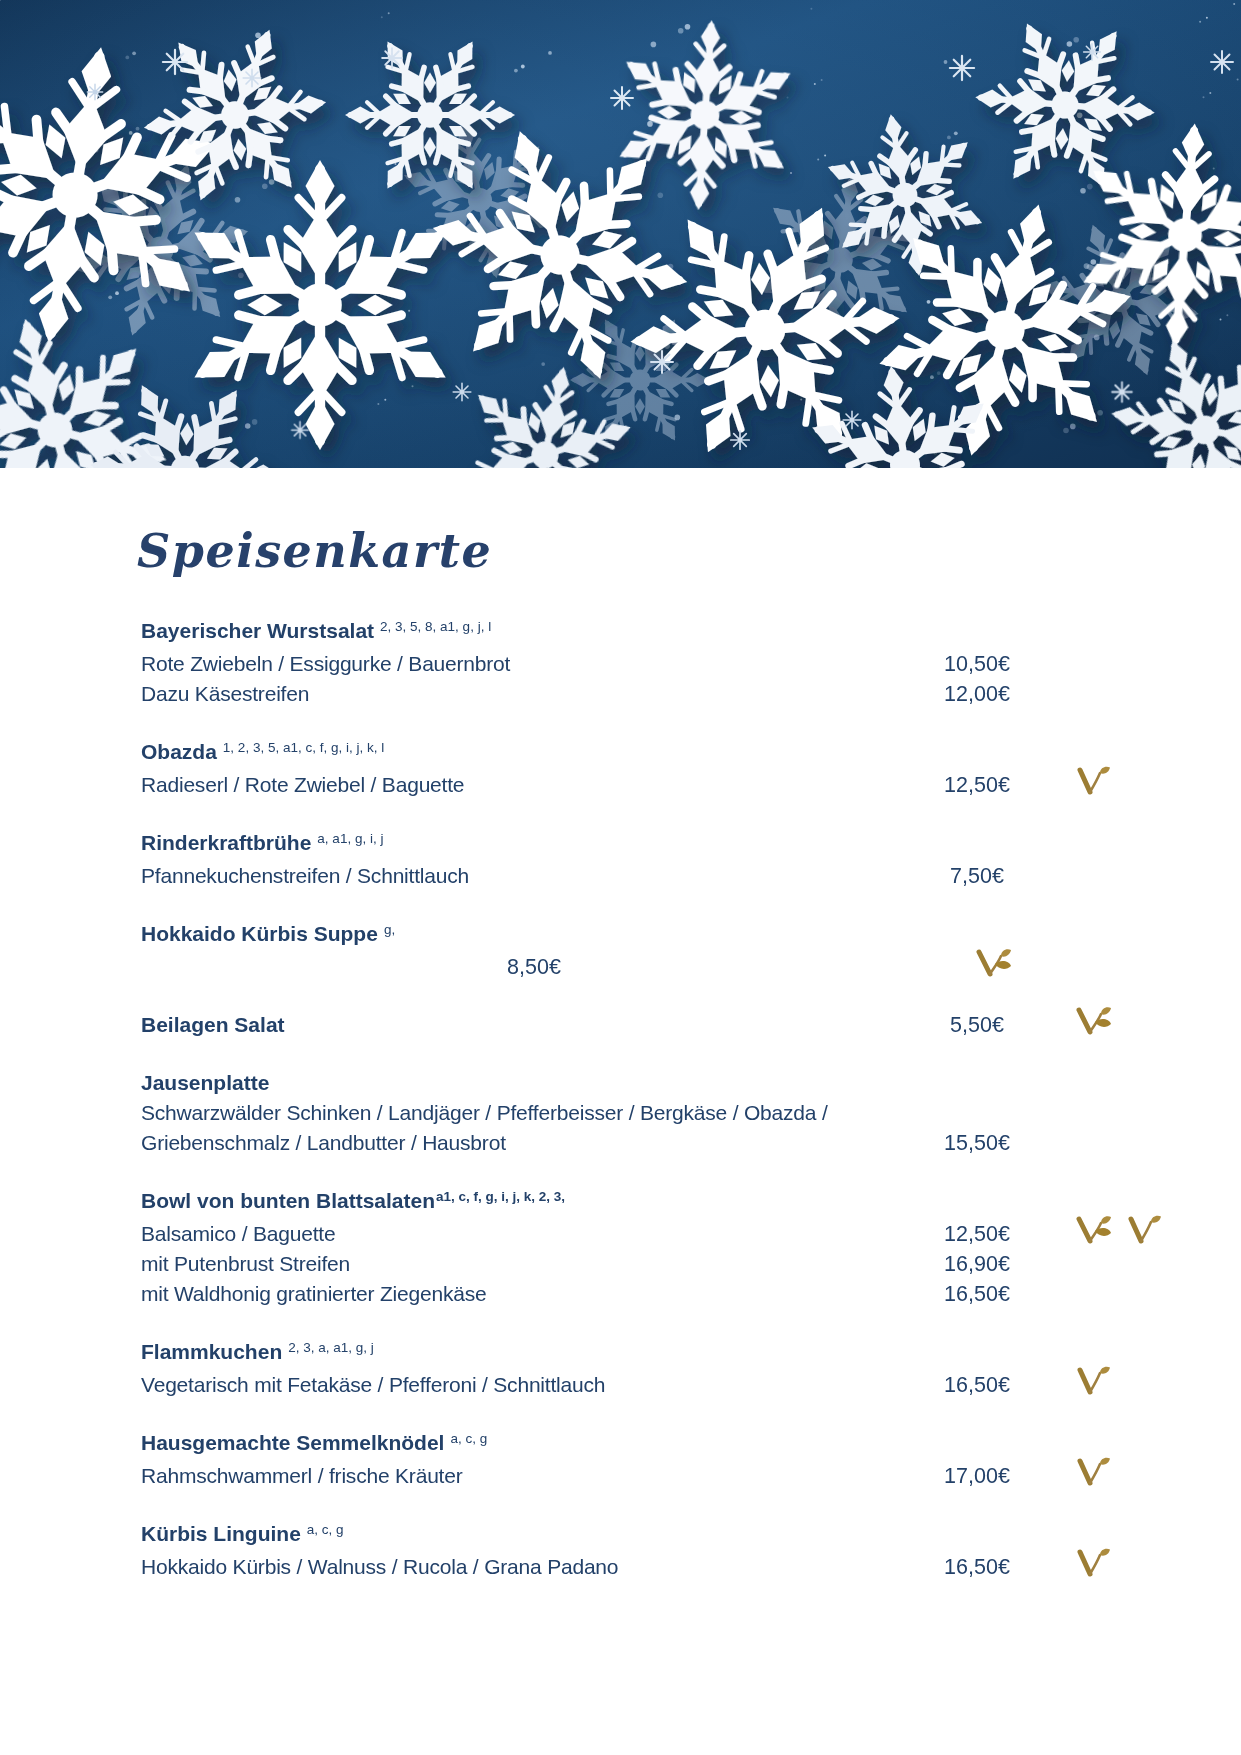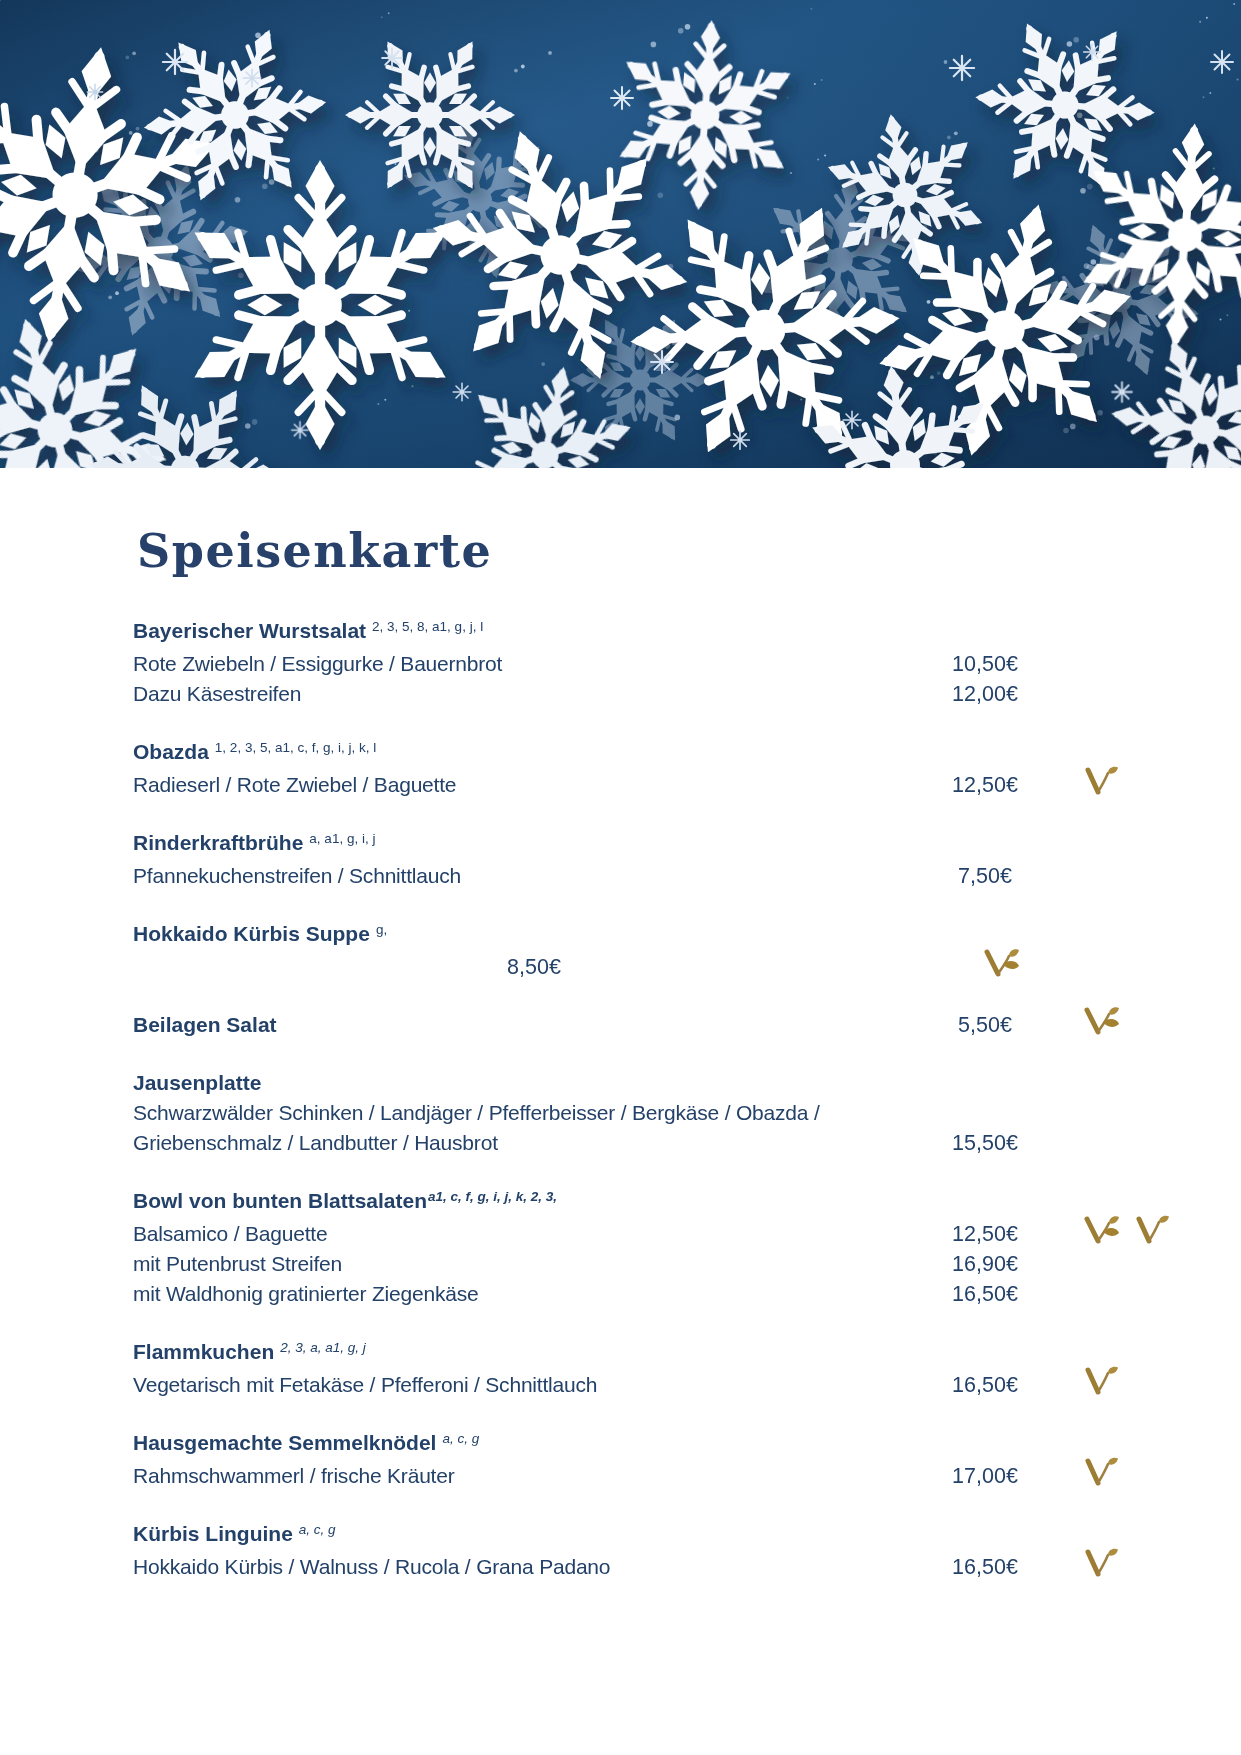"Speisenkarte" .script-title { font-style: none -> italic }
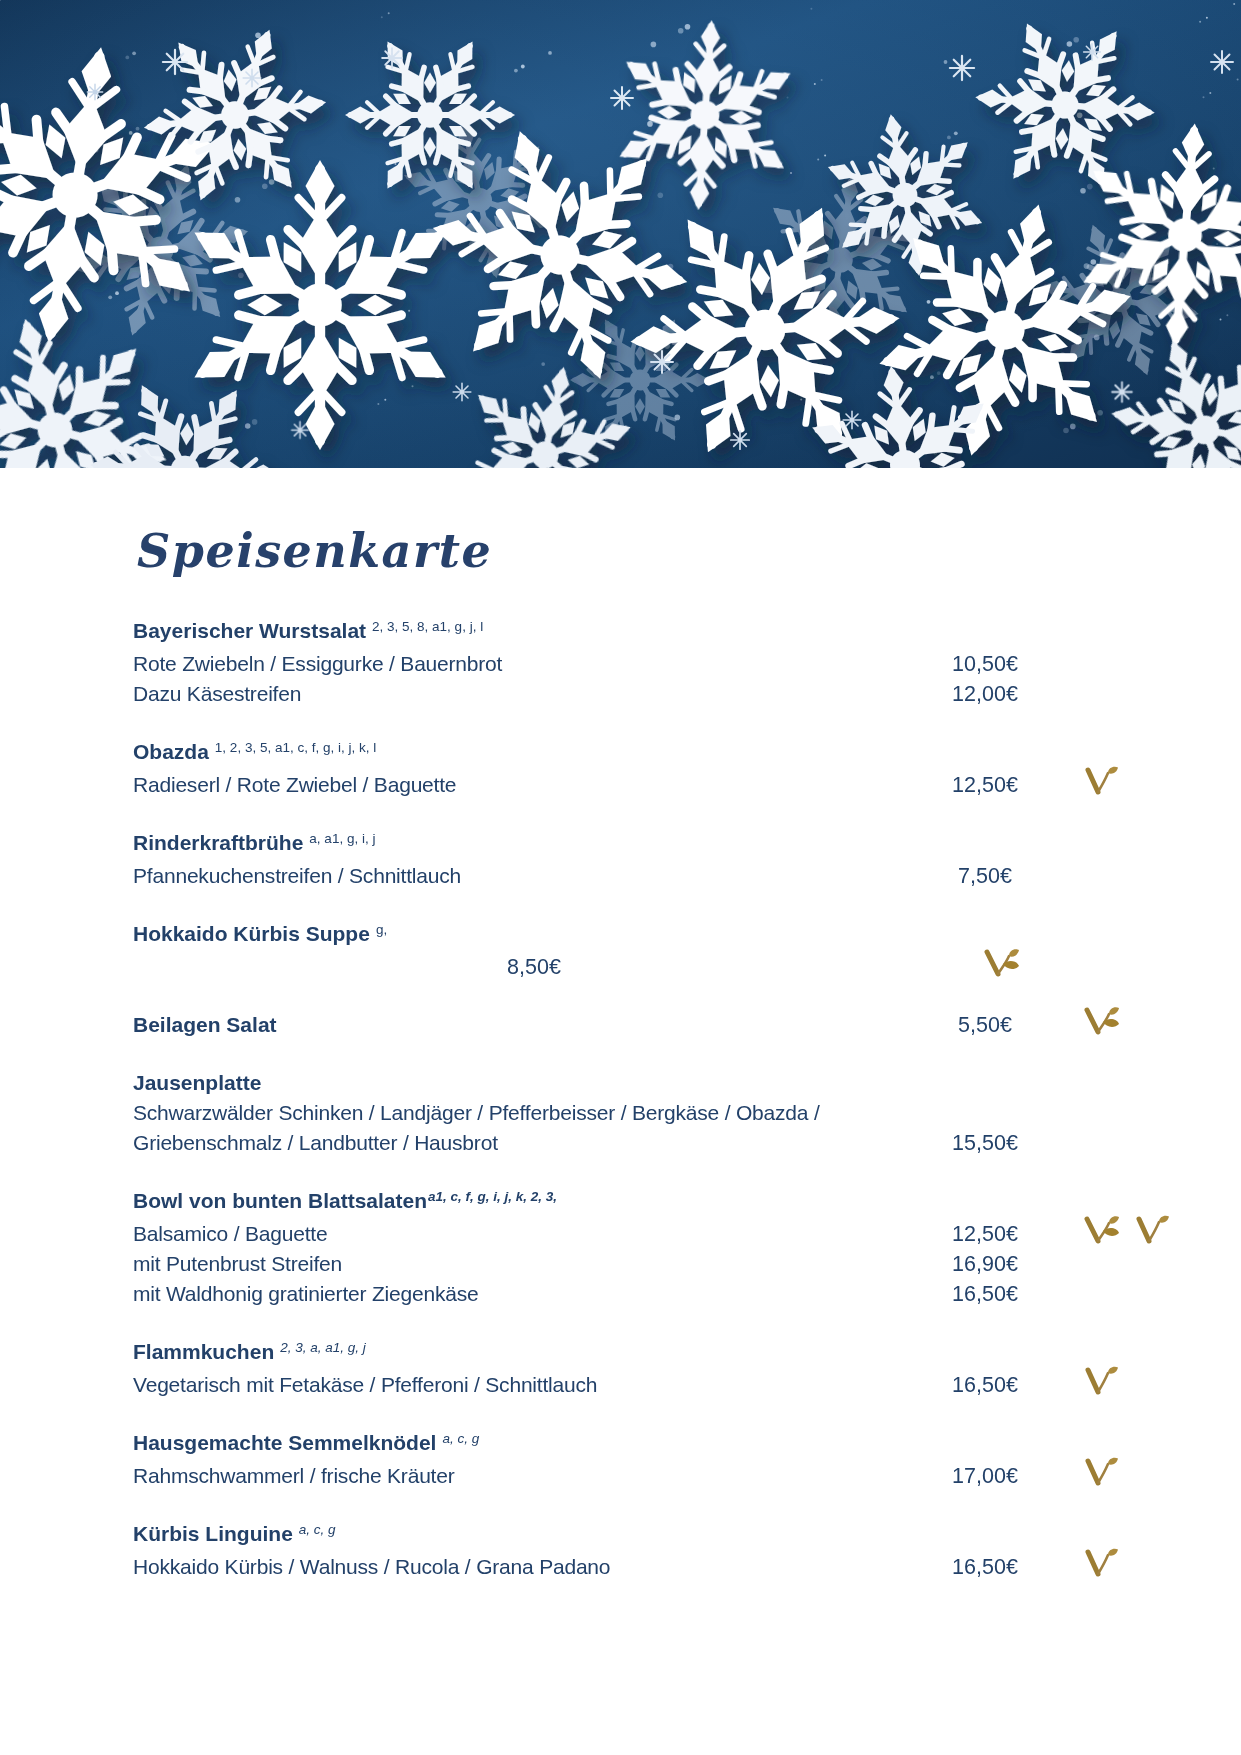"Bayerischer Wurstsalat 2, 3, 5," .menu-list { margin: 0 -> 8px }
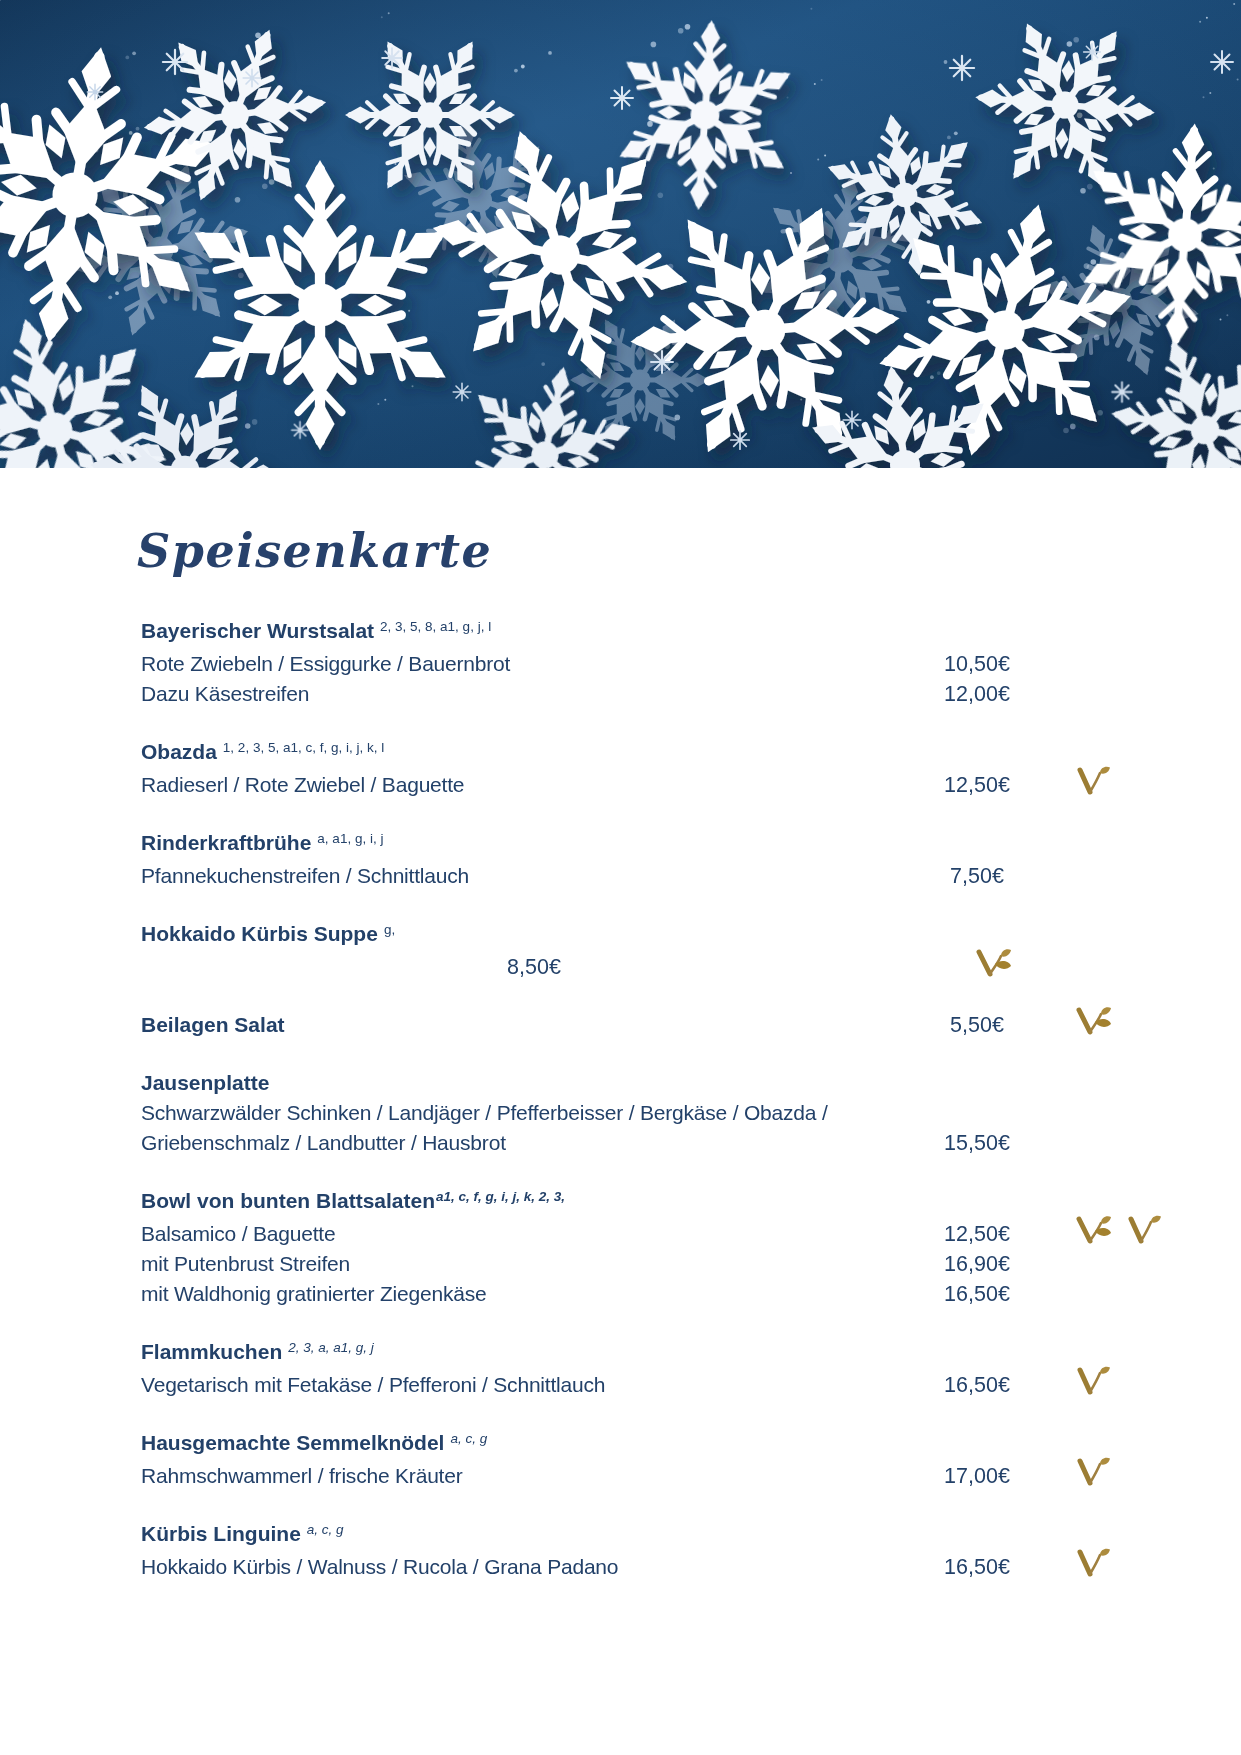"a1, c, f, g, i," .sup.it { font-style: italic -> none }
